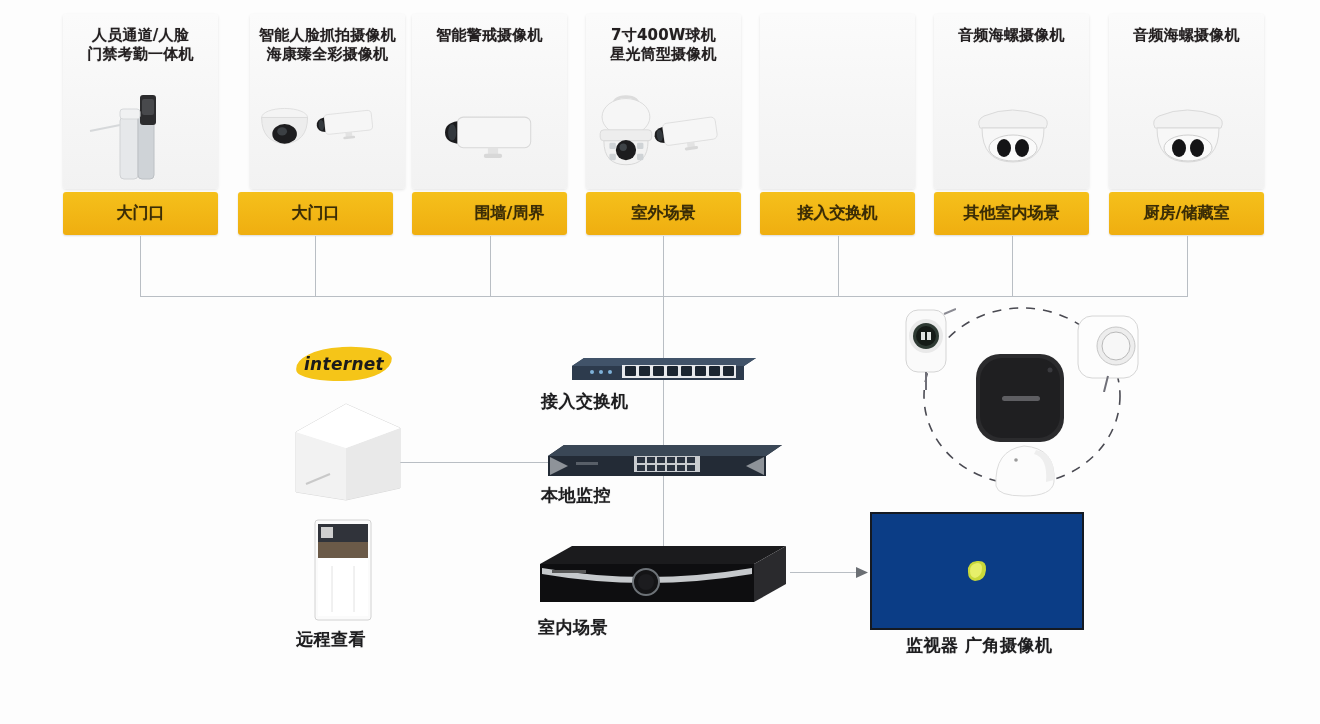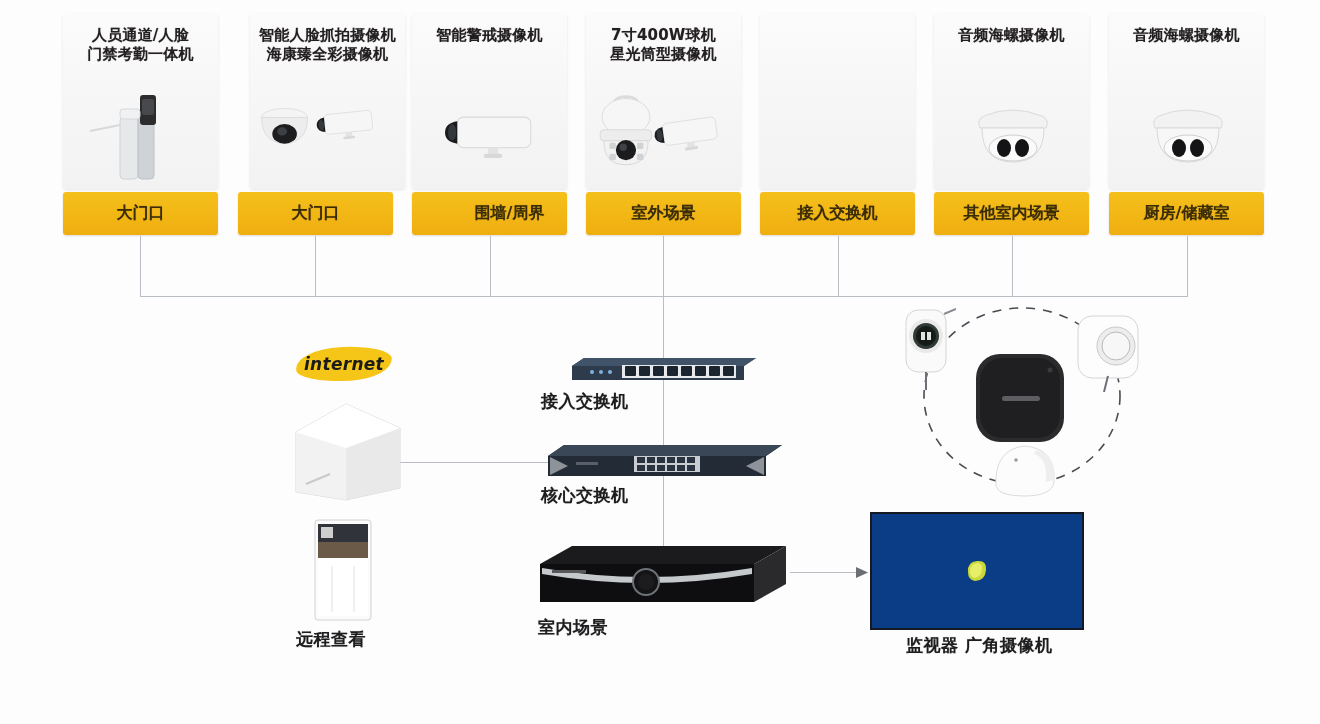"核心交换机" div.eq-label { text: 核心交换机 -> 本地监控 }
